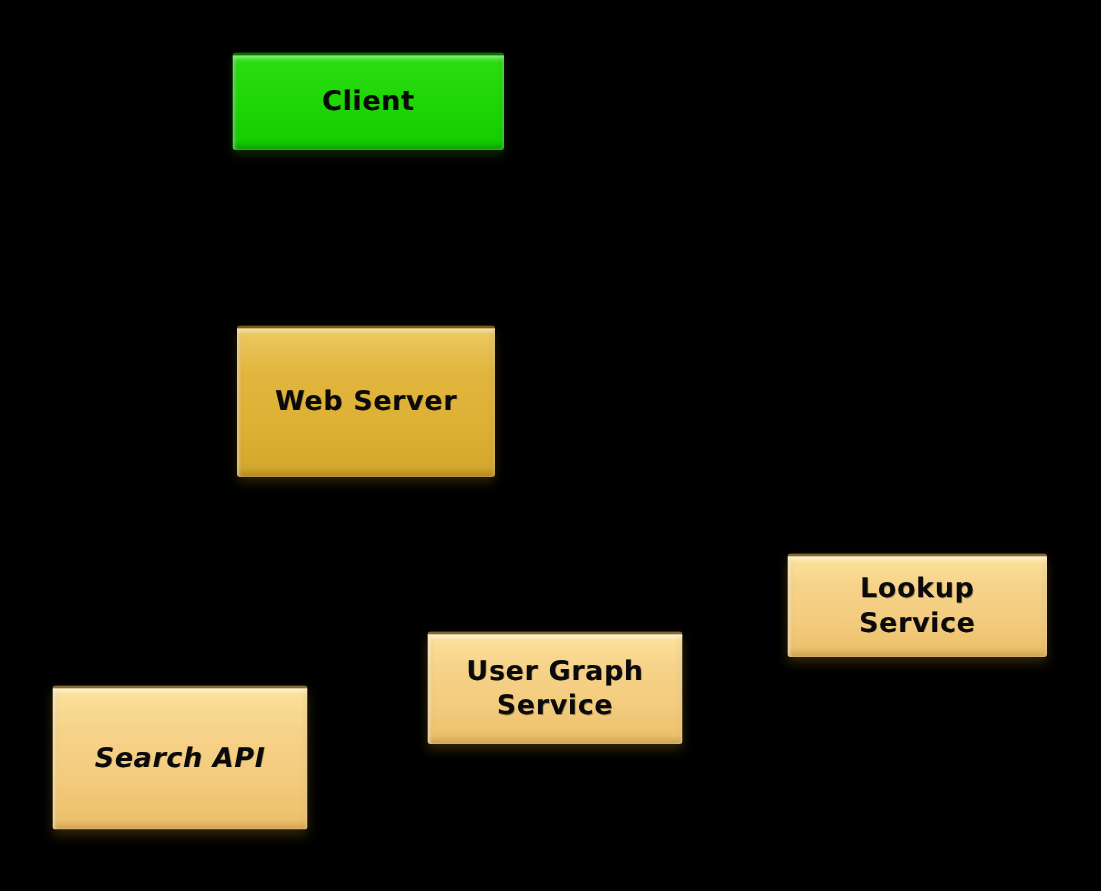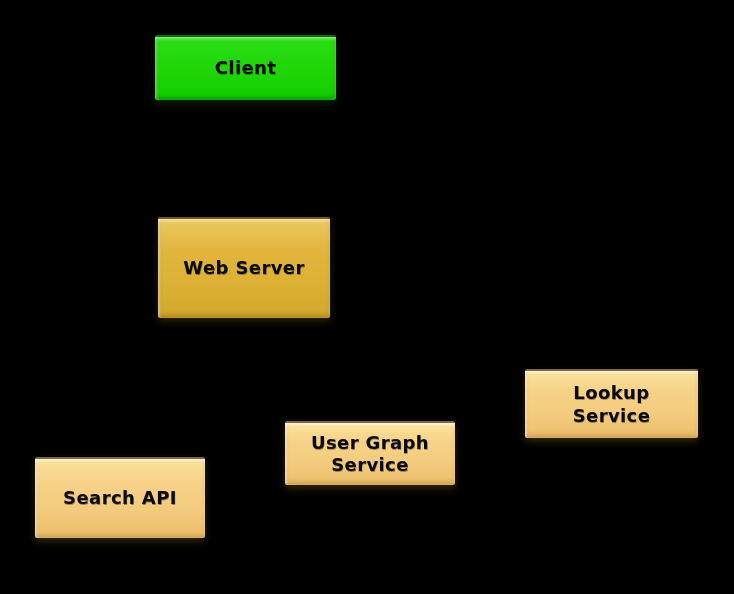"User Graph" .pos-user-graph { height: 64px -> 75px }
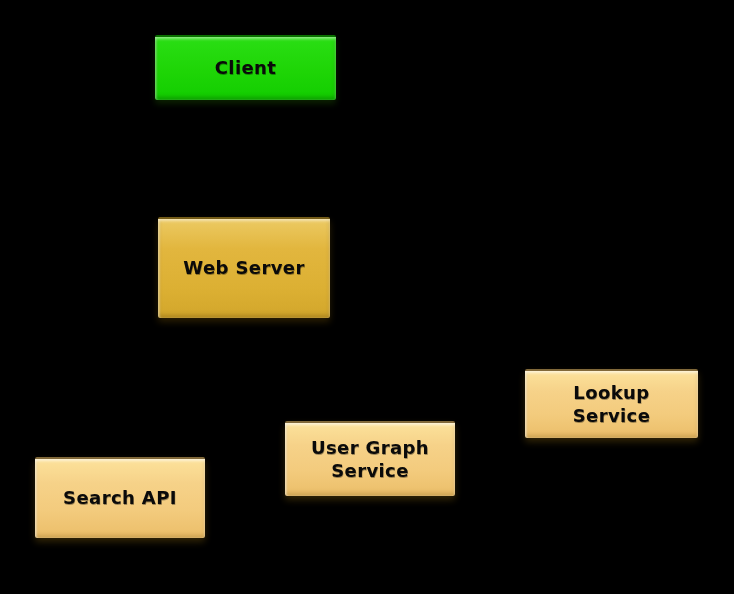"Search API" .pos-search-api { font-style: none -> italic; height: 81px -> 96px }
